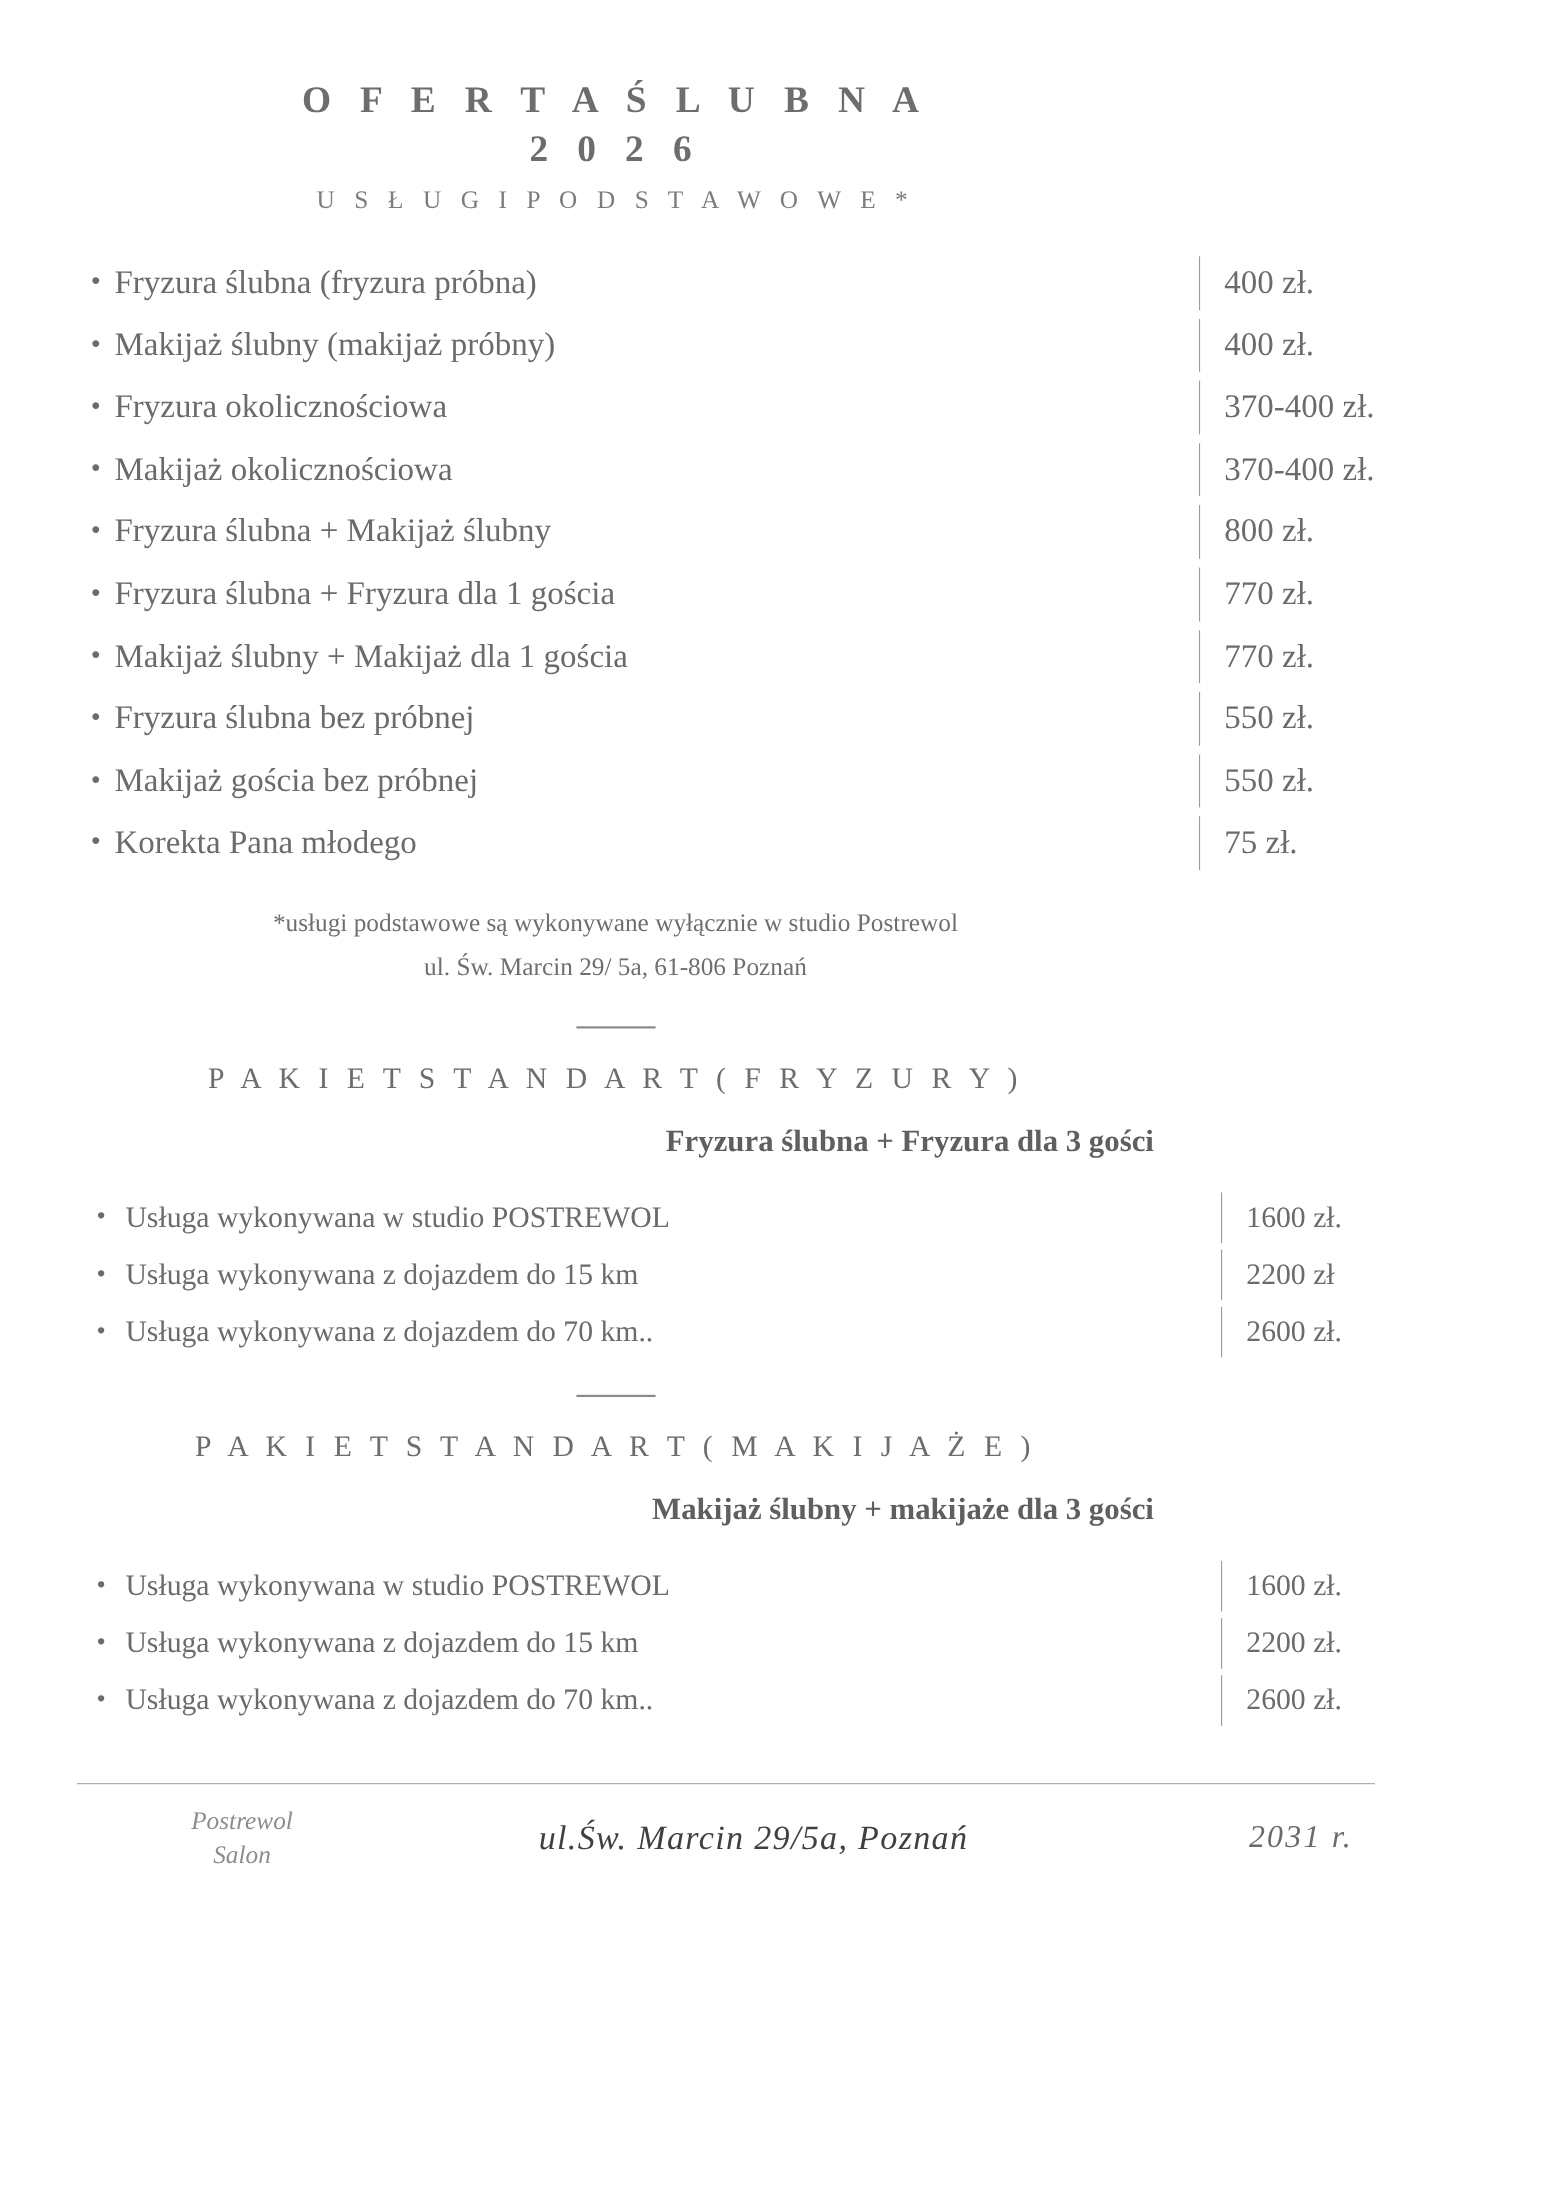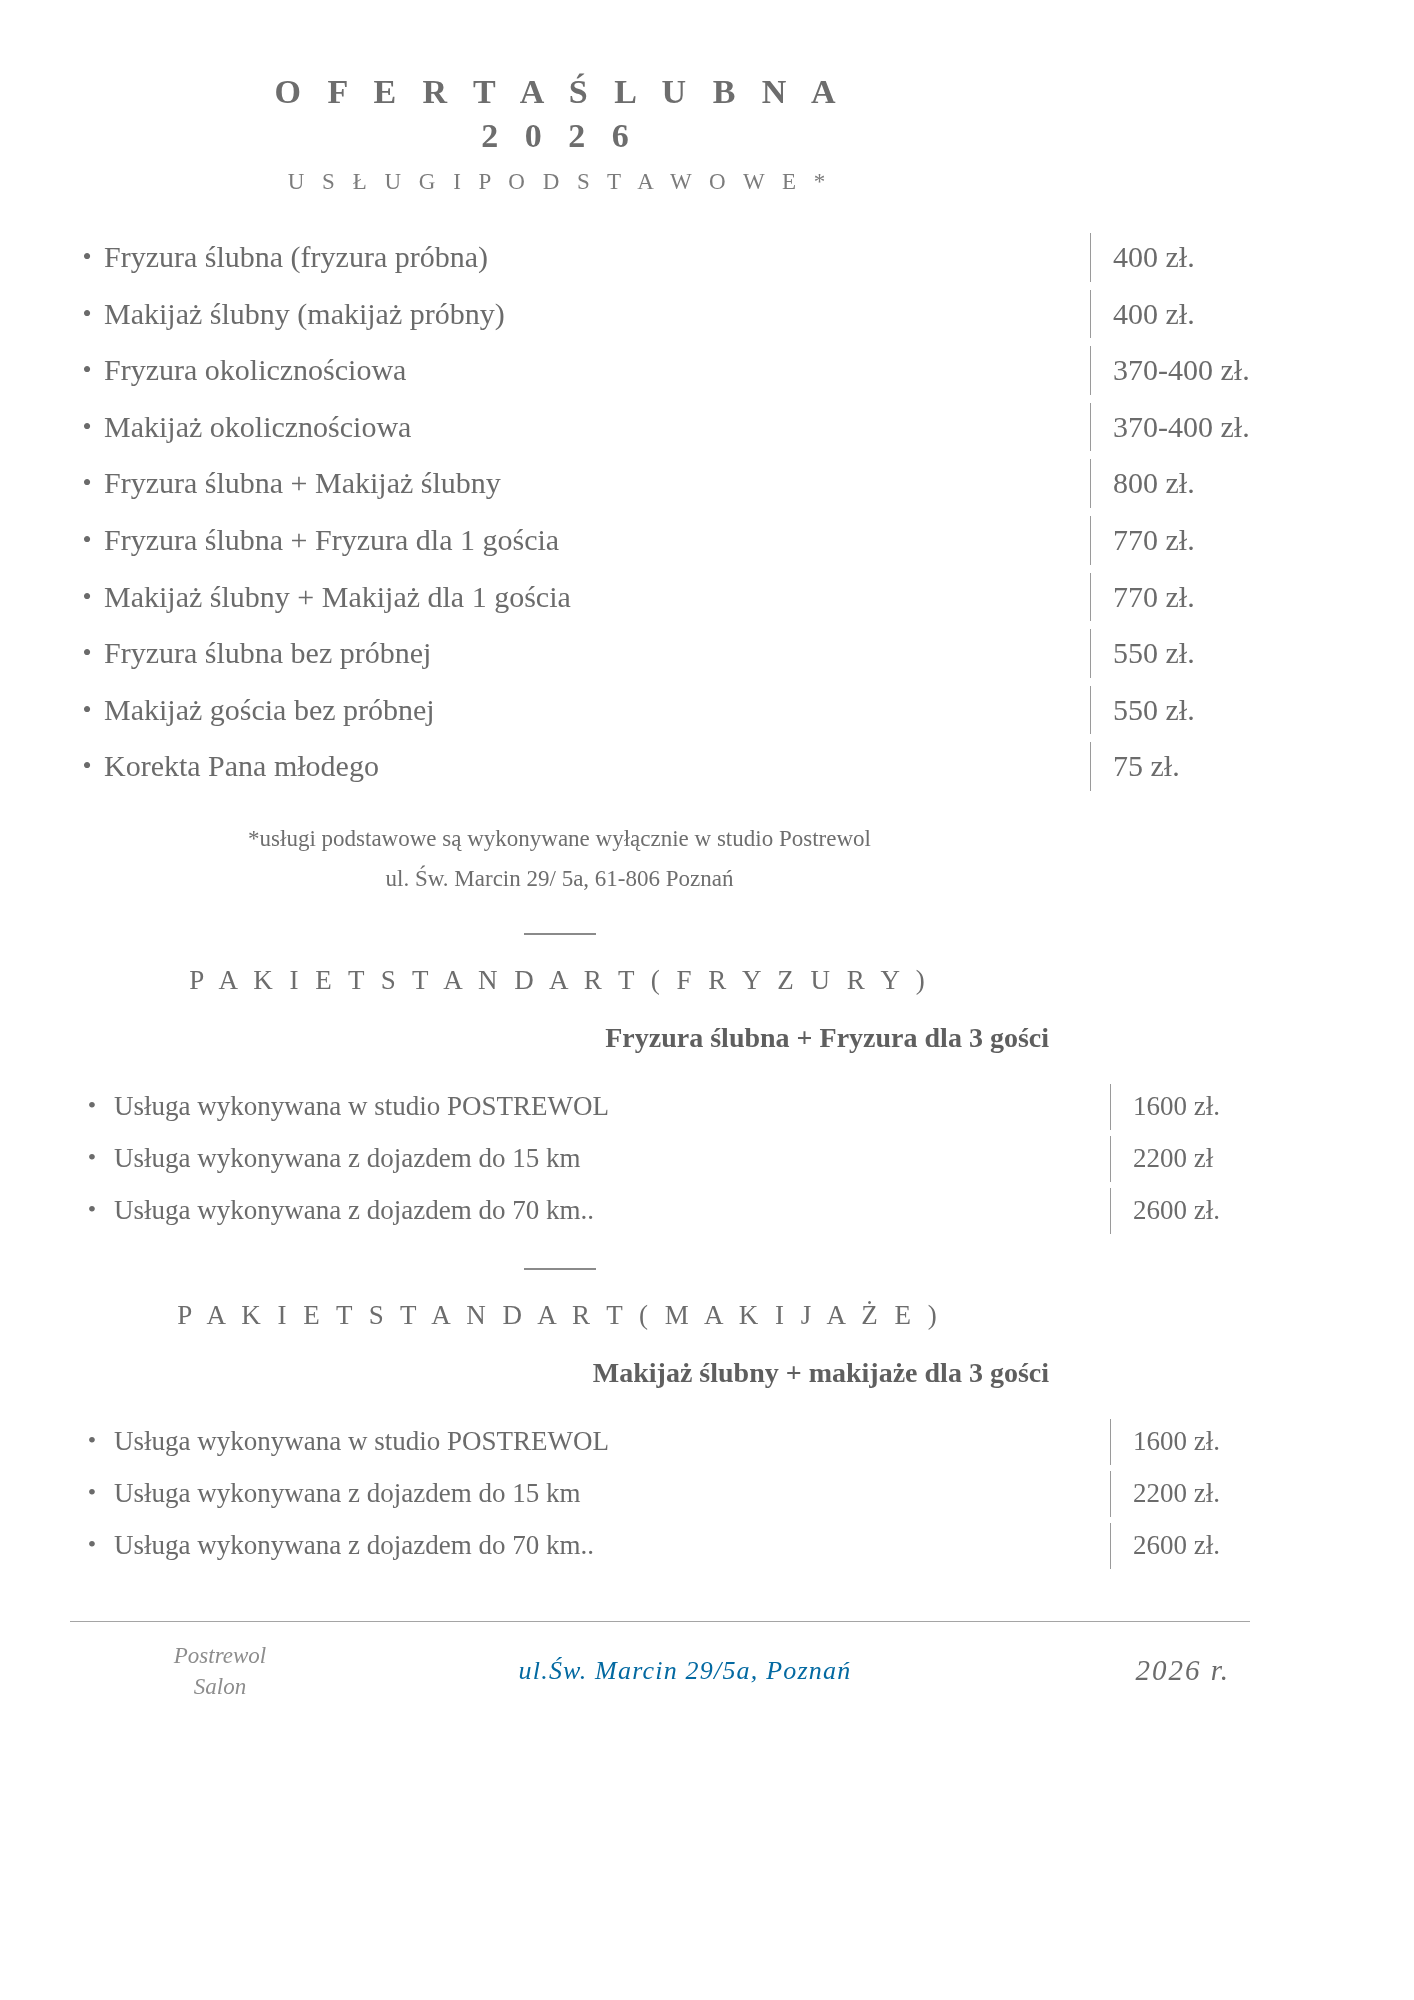"ul.Św. Marcin 29/5a, Poznań" .footer-address { color: #0369a1 -> #404040; font-size: 26px -> 31px }
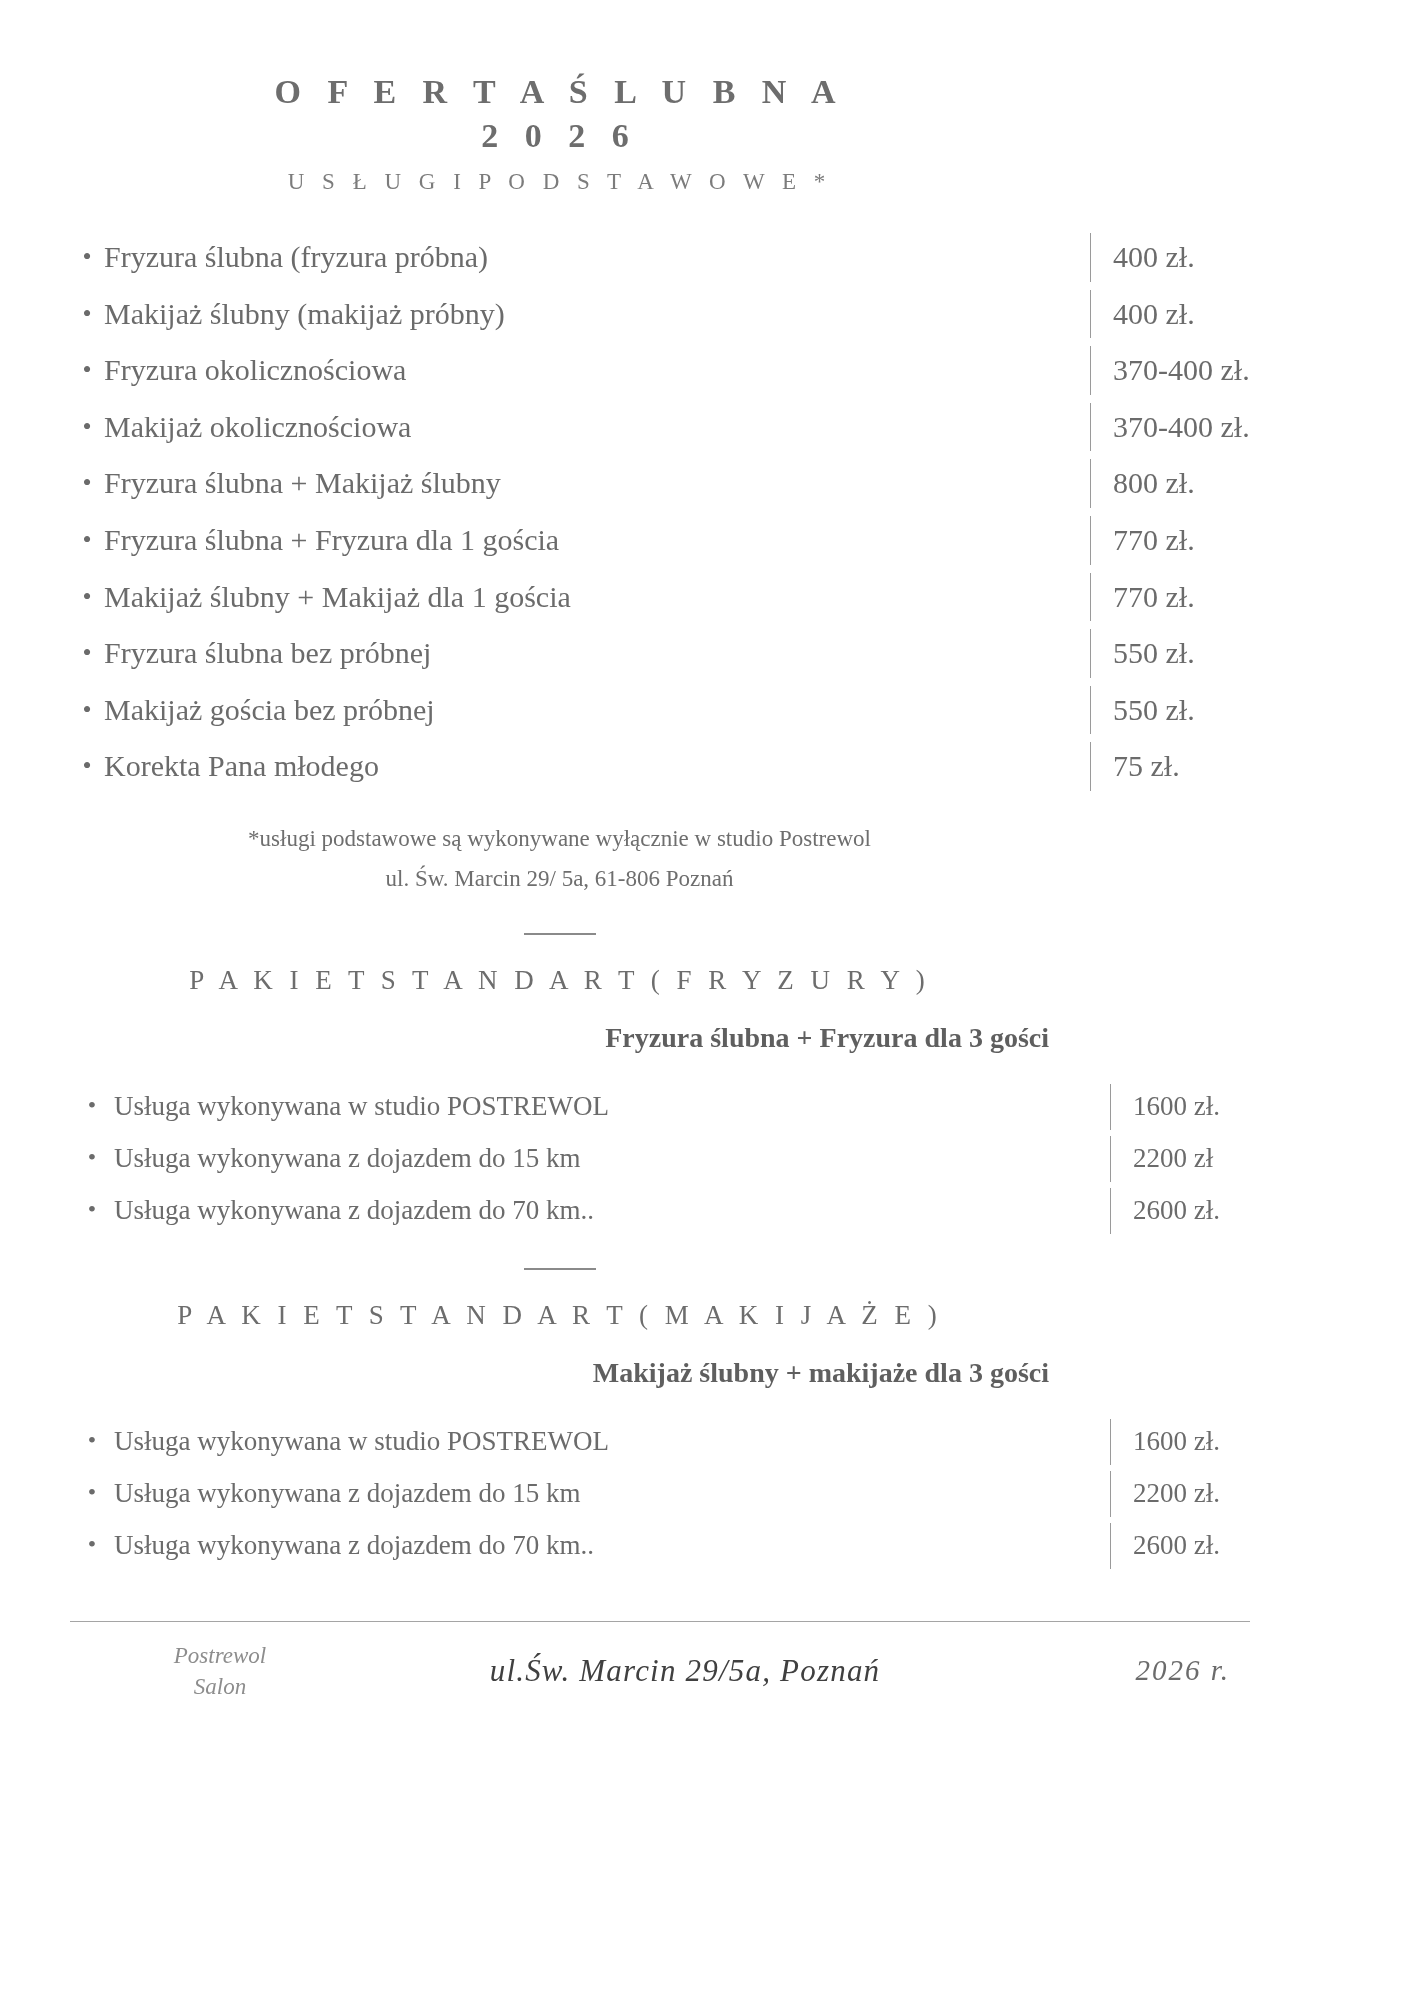"2026 r." div.footer-year { text: 2026 -> 2031 }
